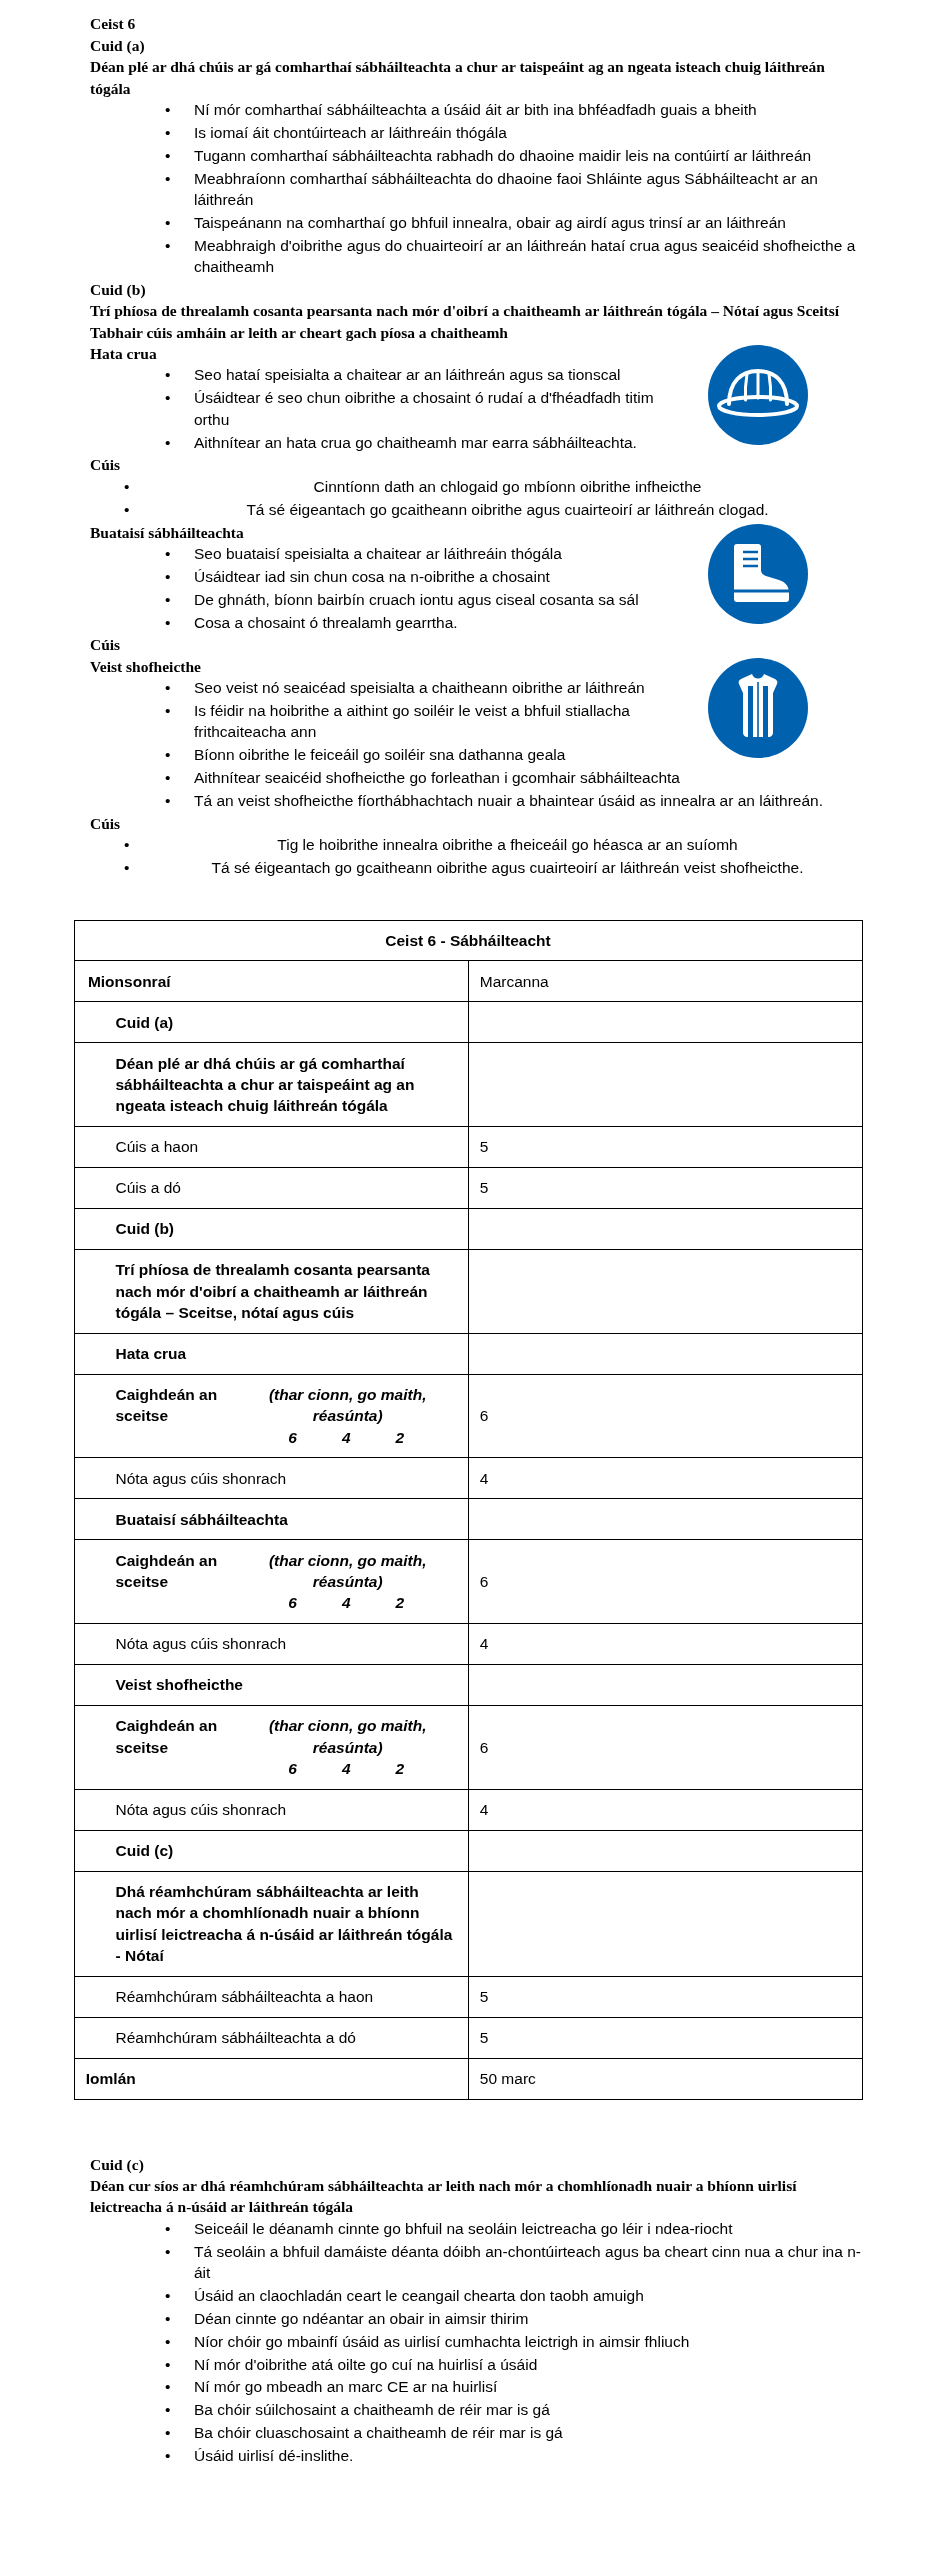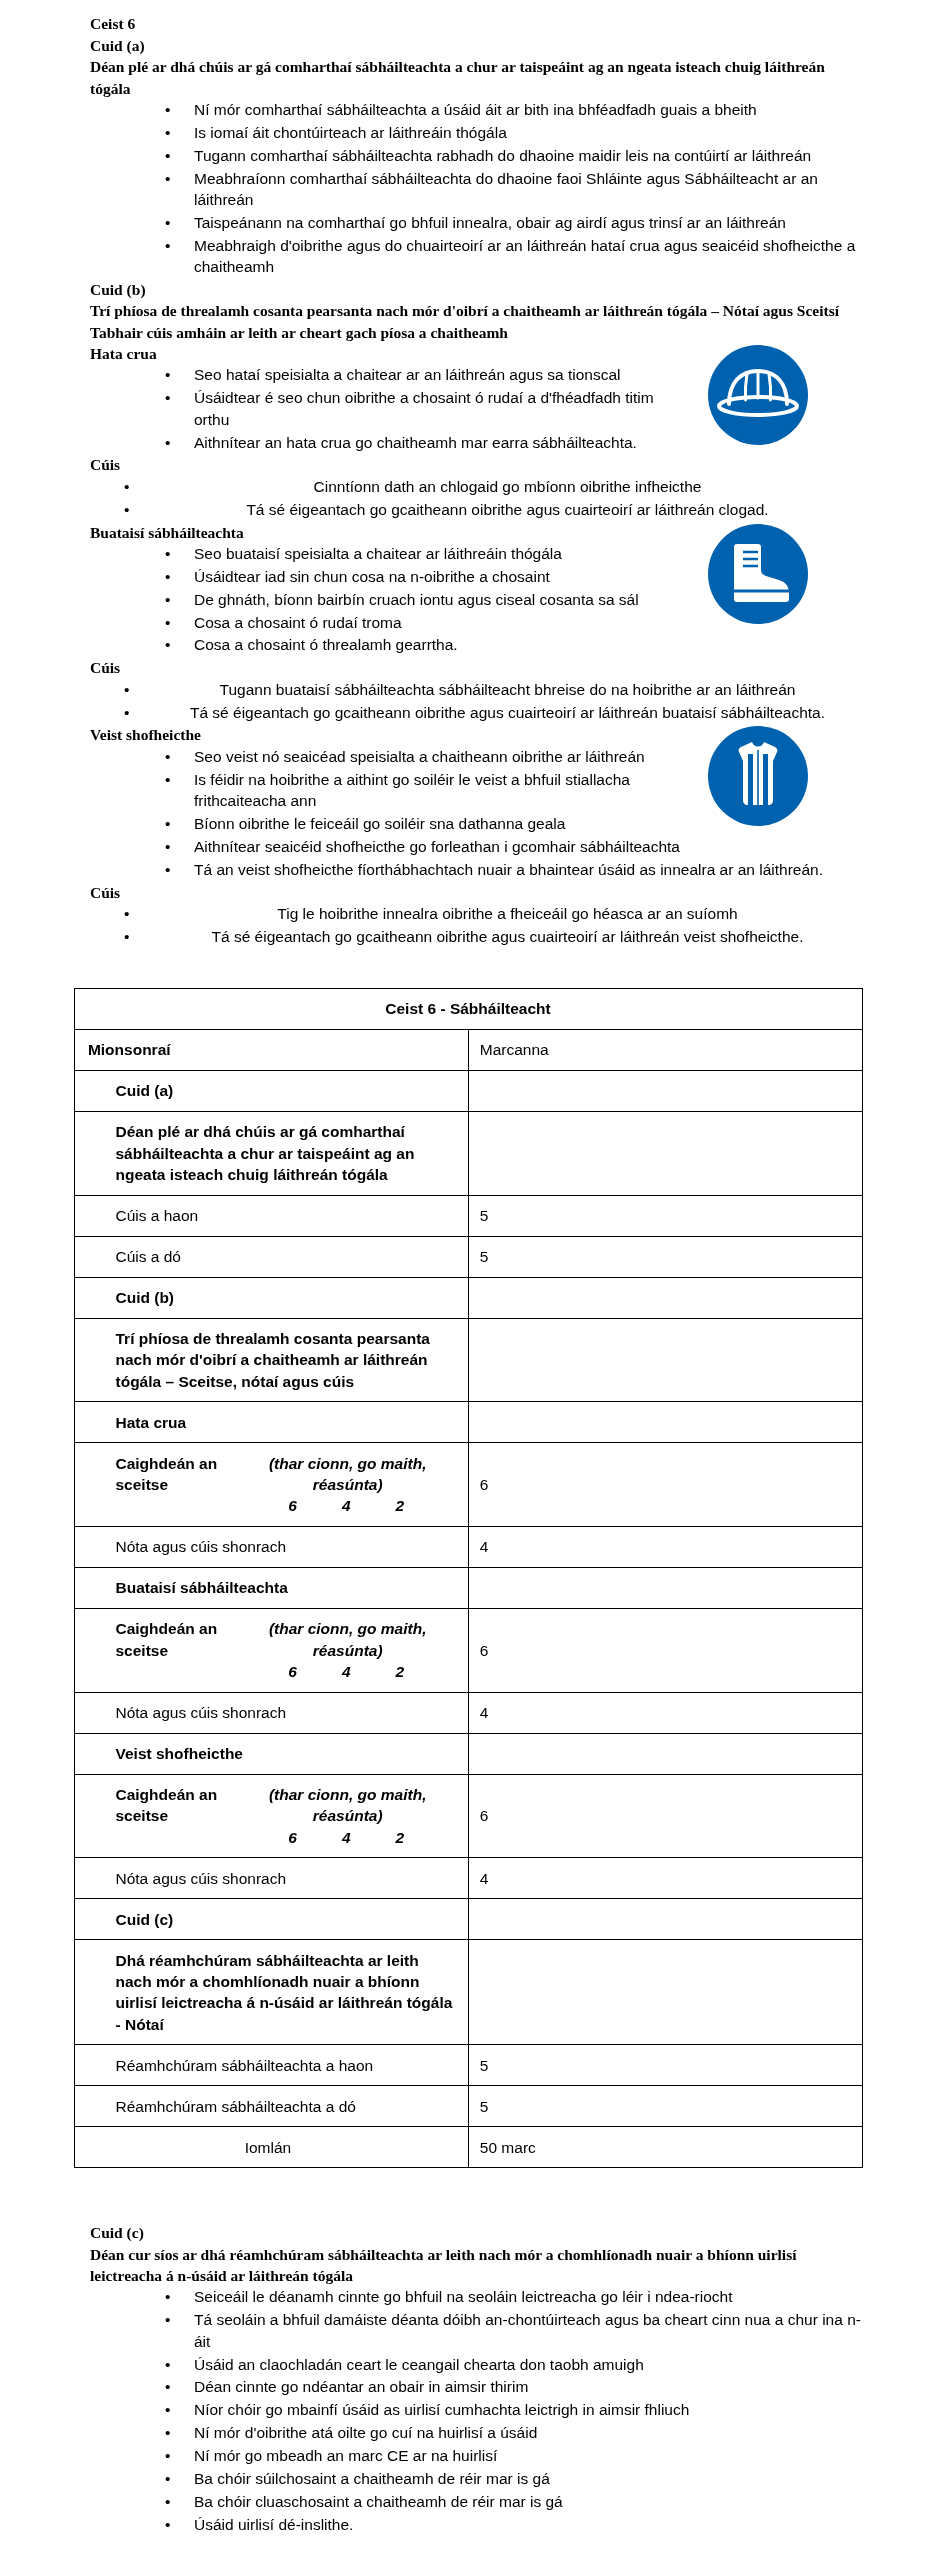"Cosa a chosaint ó rudaí" li { html: <li>Cosa a chosaint ó rudaí troma</li> -> none }
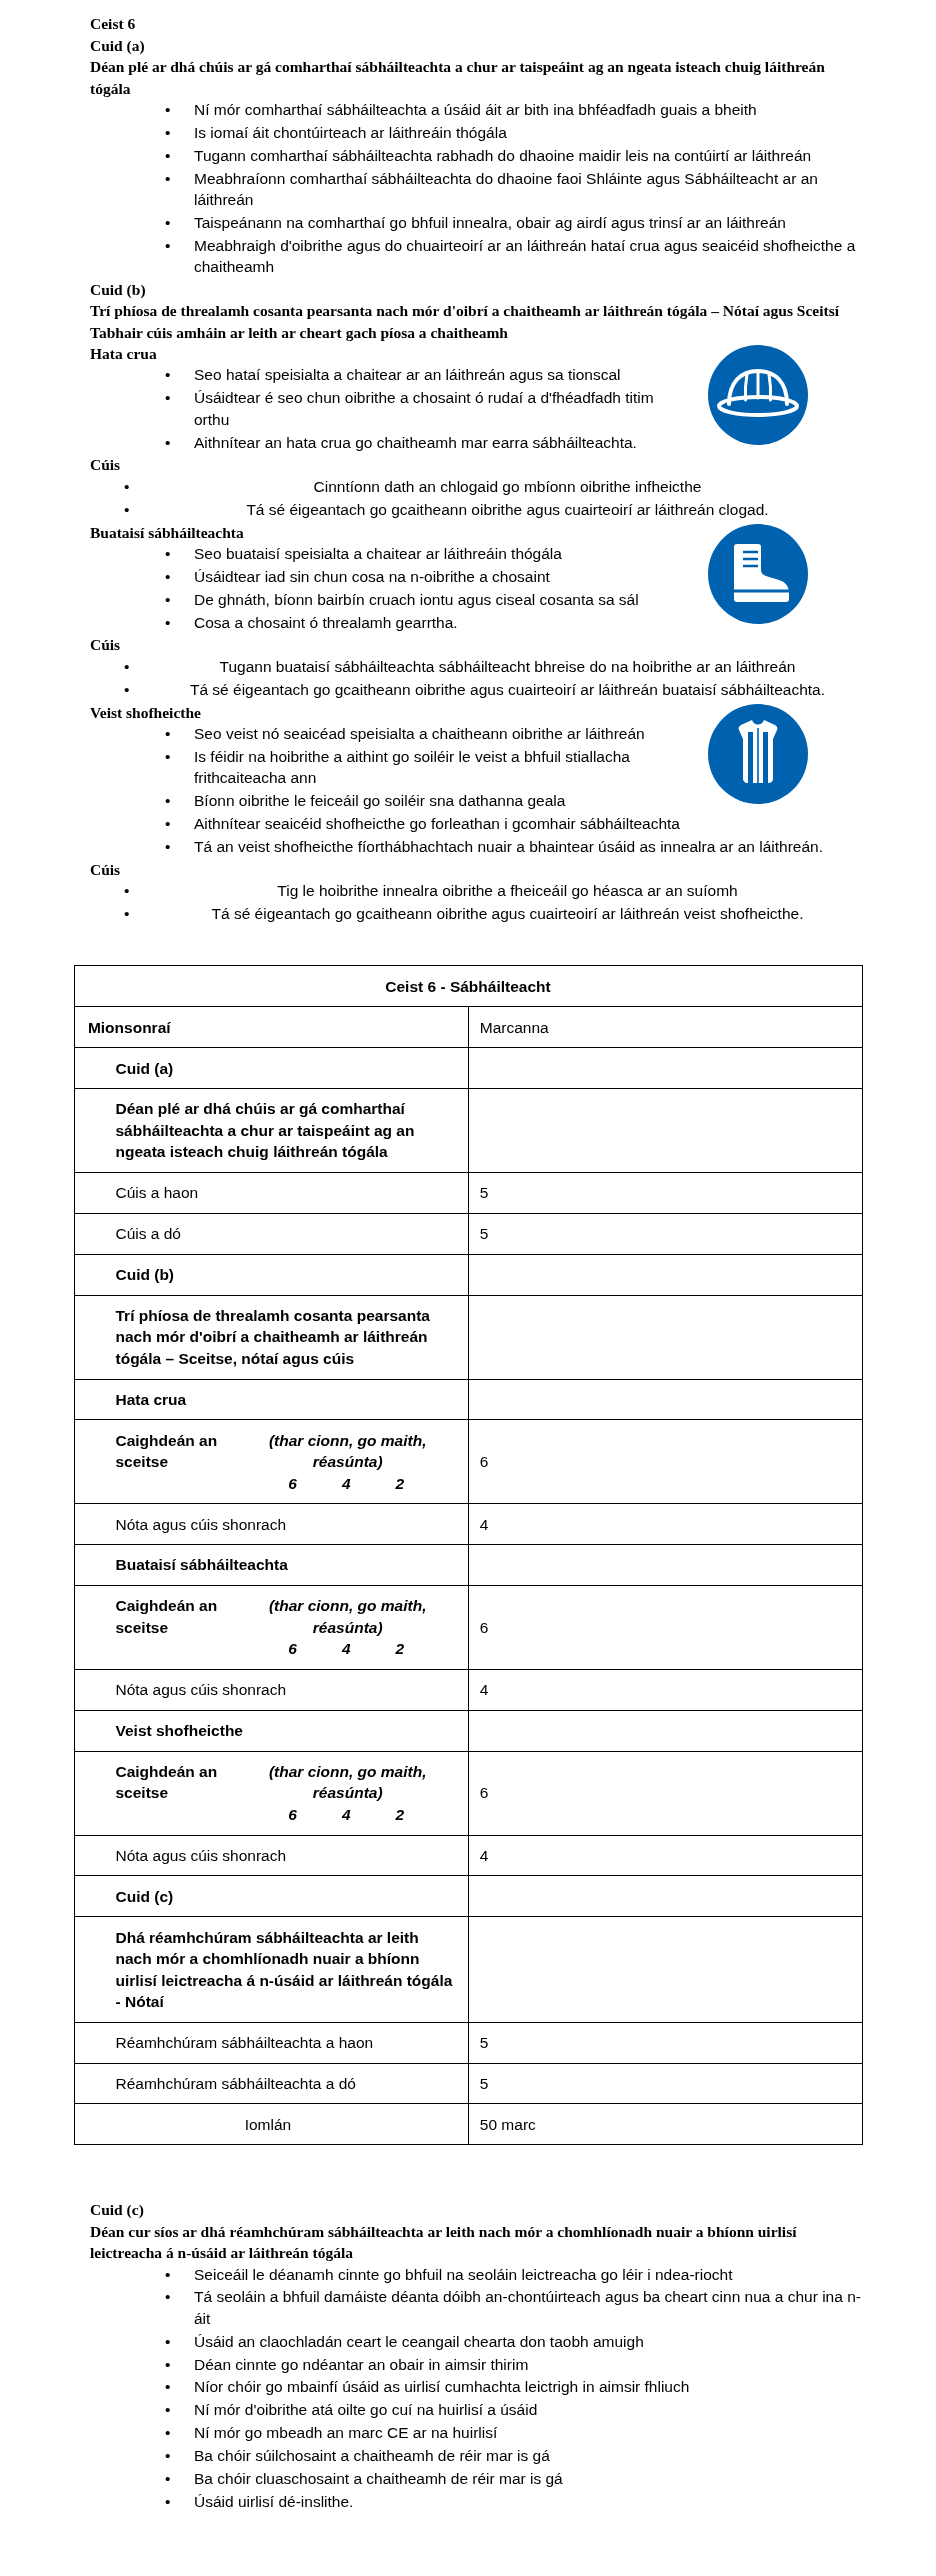"Tugann buataisí sábháilteachta" ul.cuis { html: <ul> <li>Tugann buataisí sábháilteachta sábháilteacht bhreise do na hoibrithe ar an láithreán</li> <li>Tá sé éigeantach go gcaitheann oibrithe agus cuairteoirí ar láithreán buataisí sábháilteachta.</li> </ul> -> none }
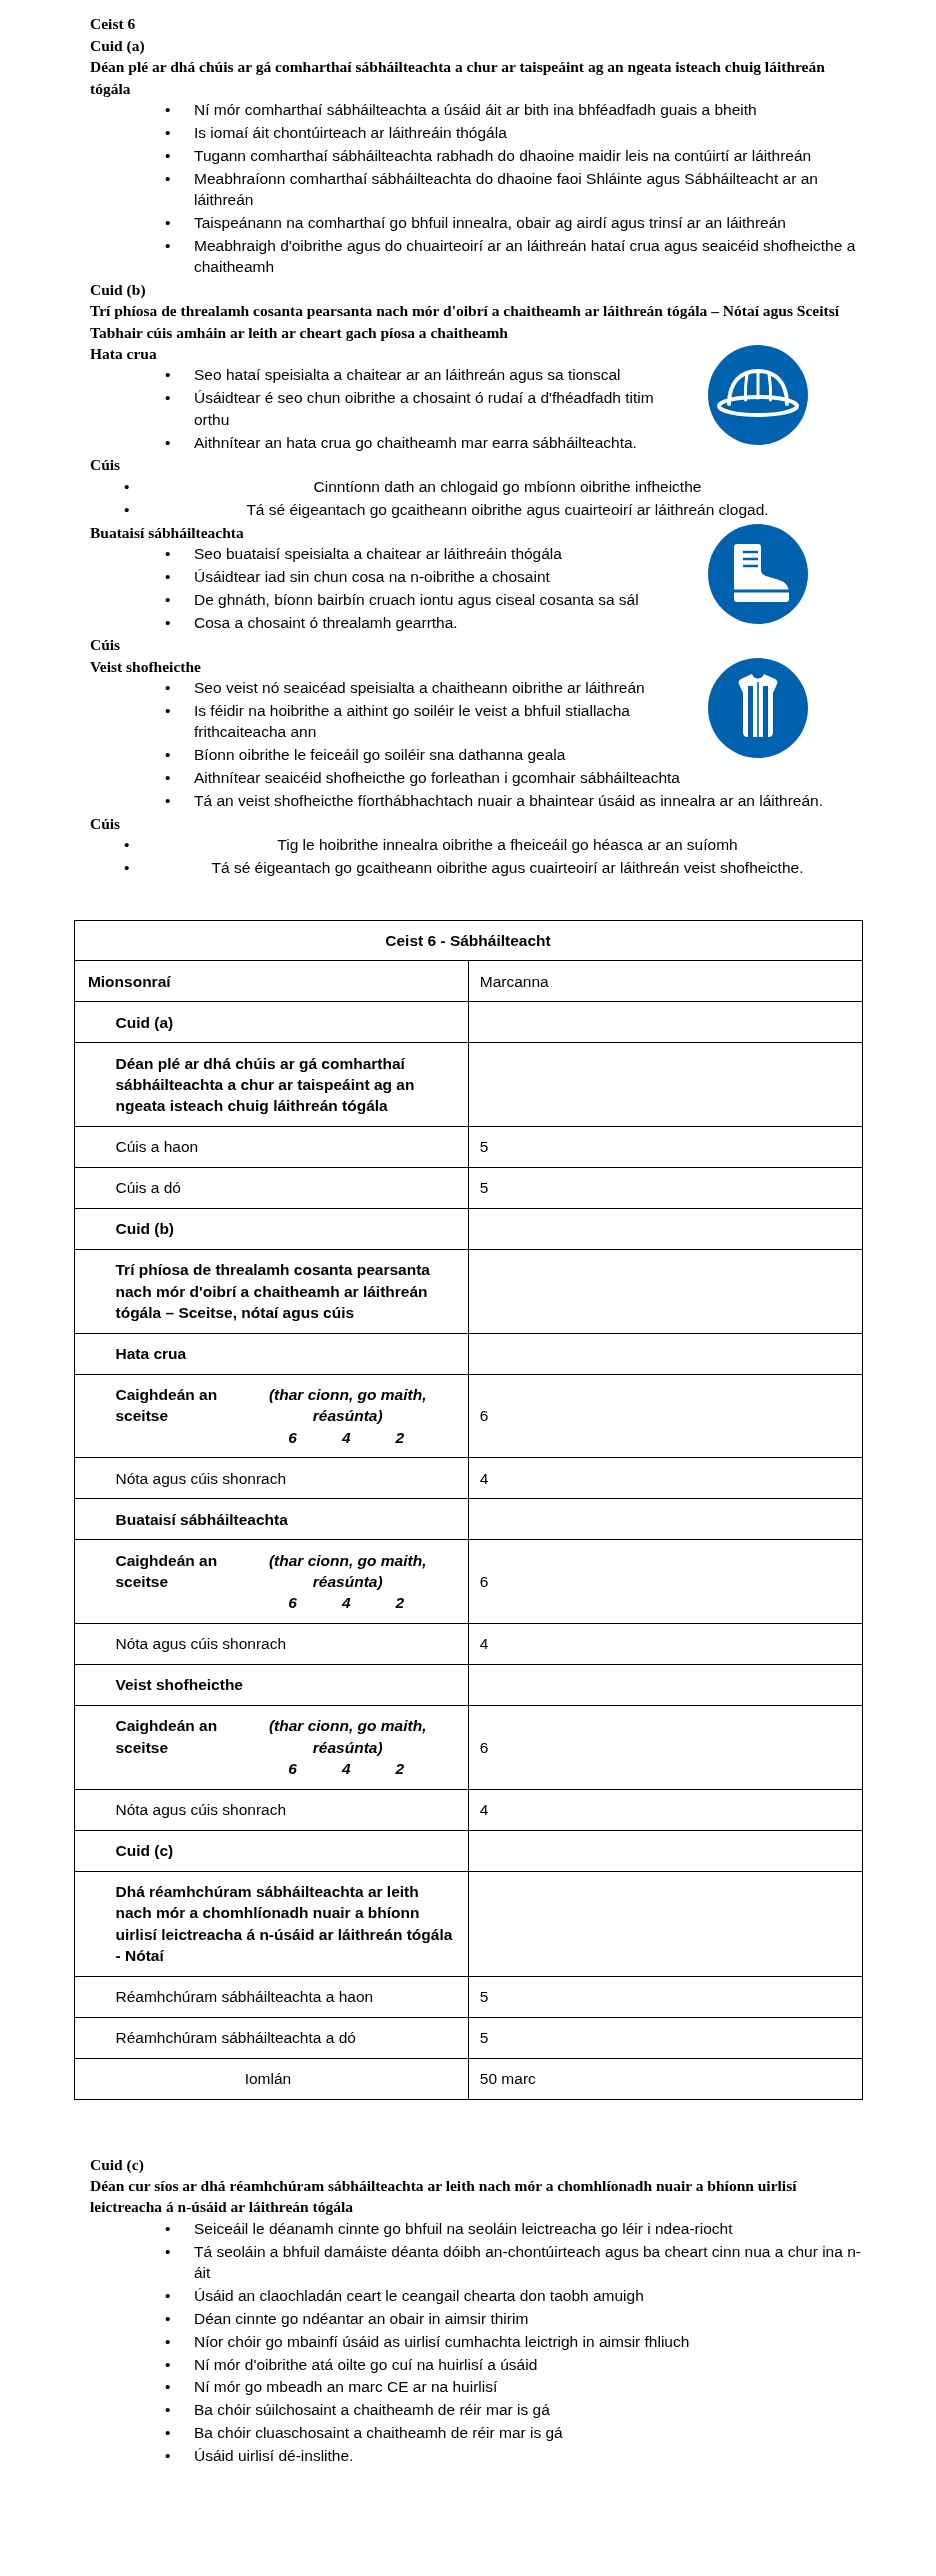"Iomlán" .marks-table td.total { font-weight: normal -> bold; text-align: center -> left }
